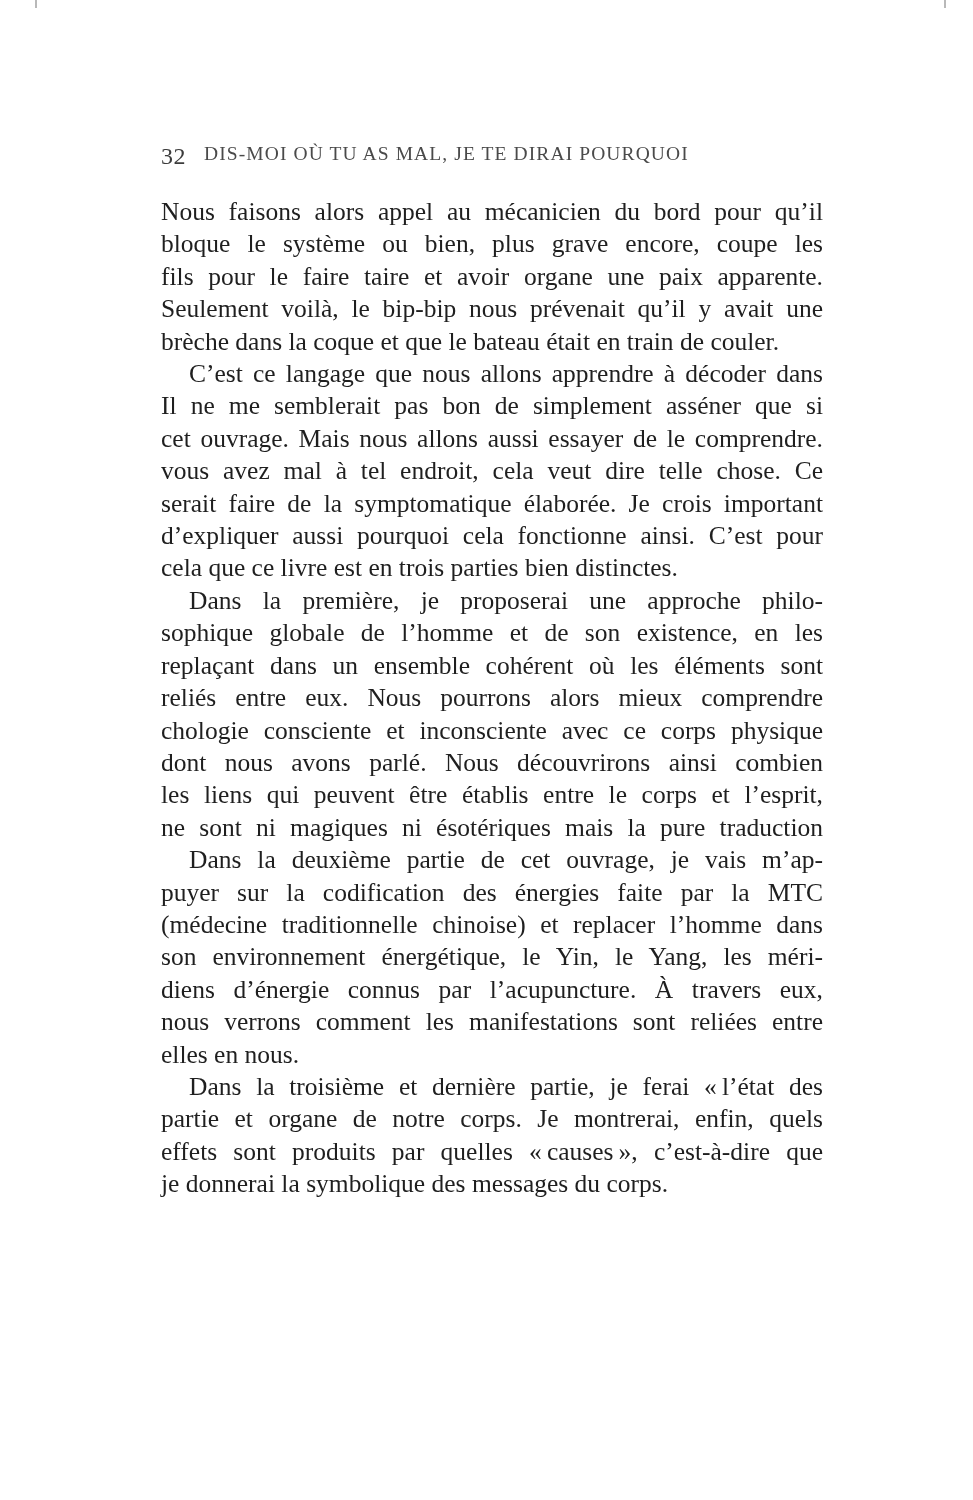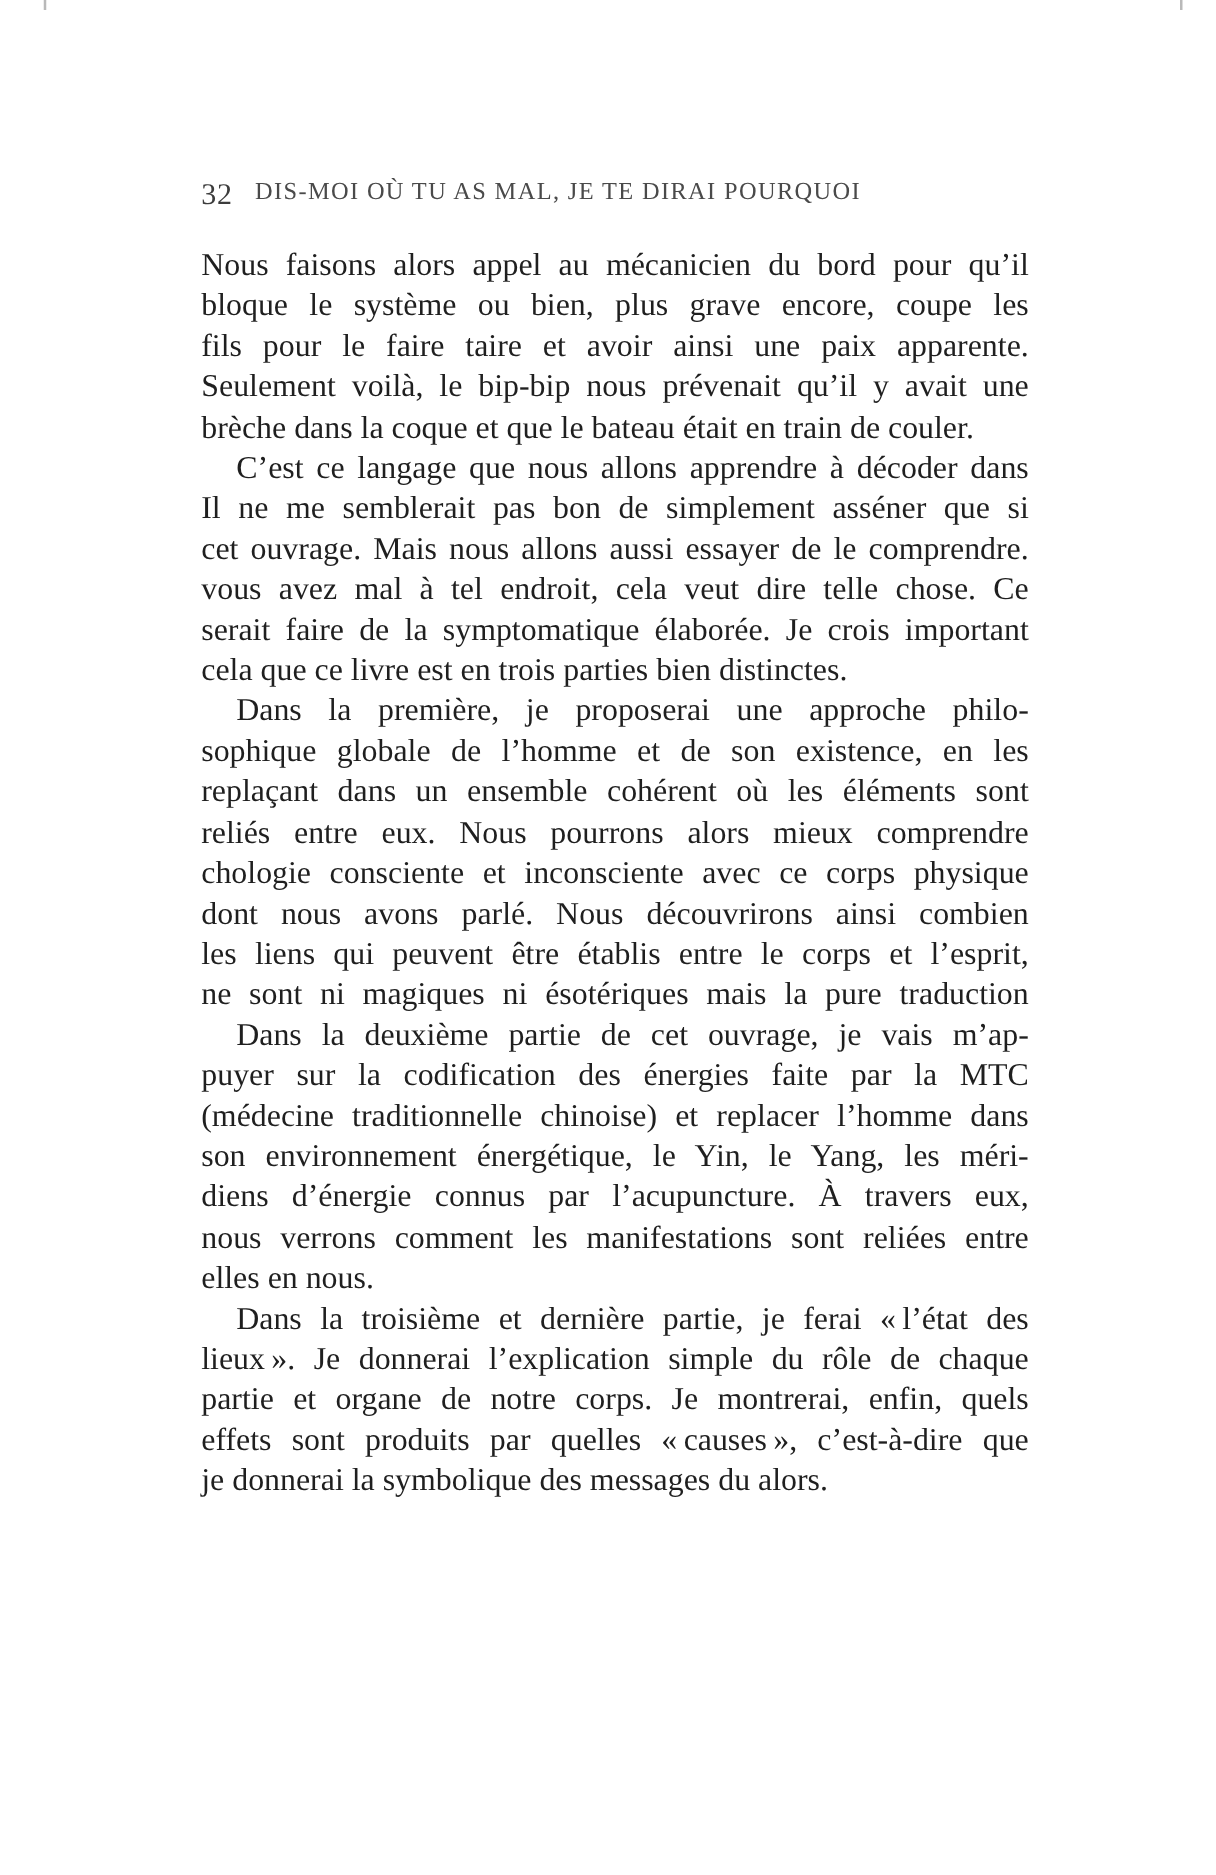"fils pour le faire taire" div.line { text: ainsi -> organe }
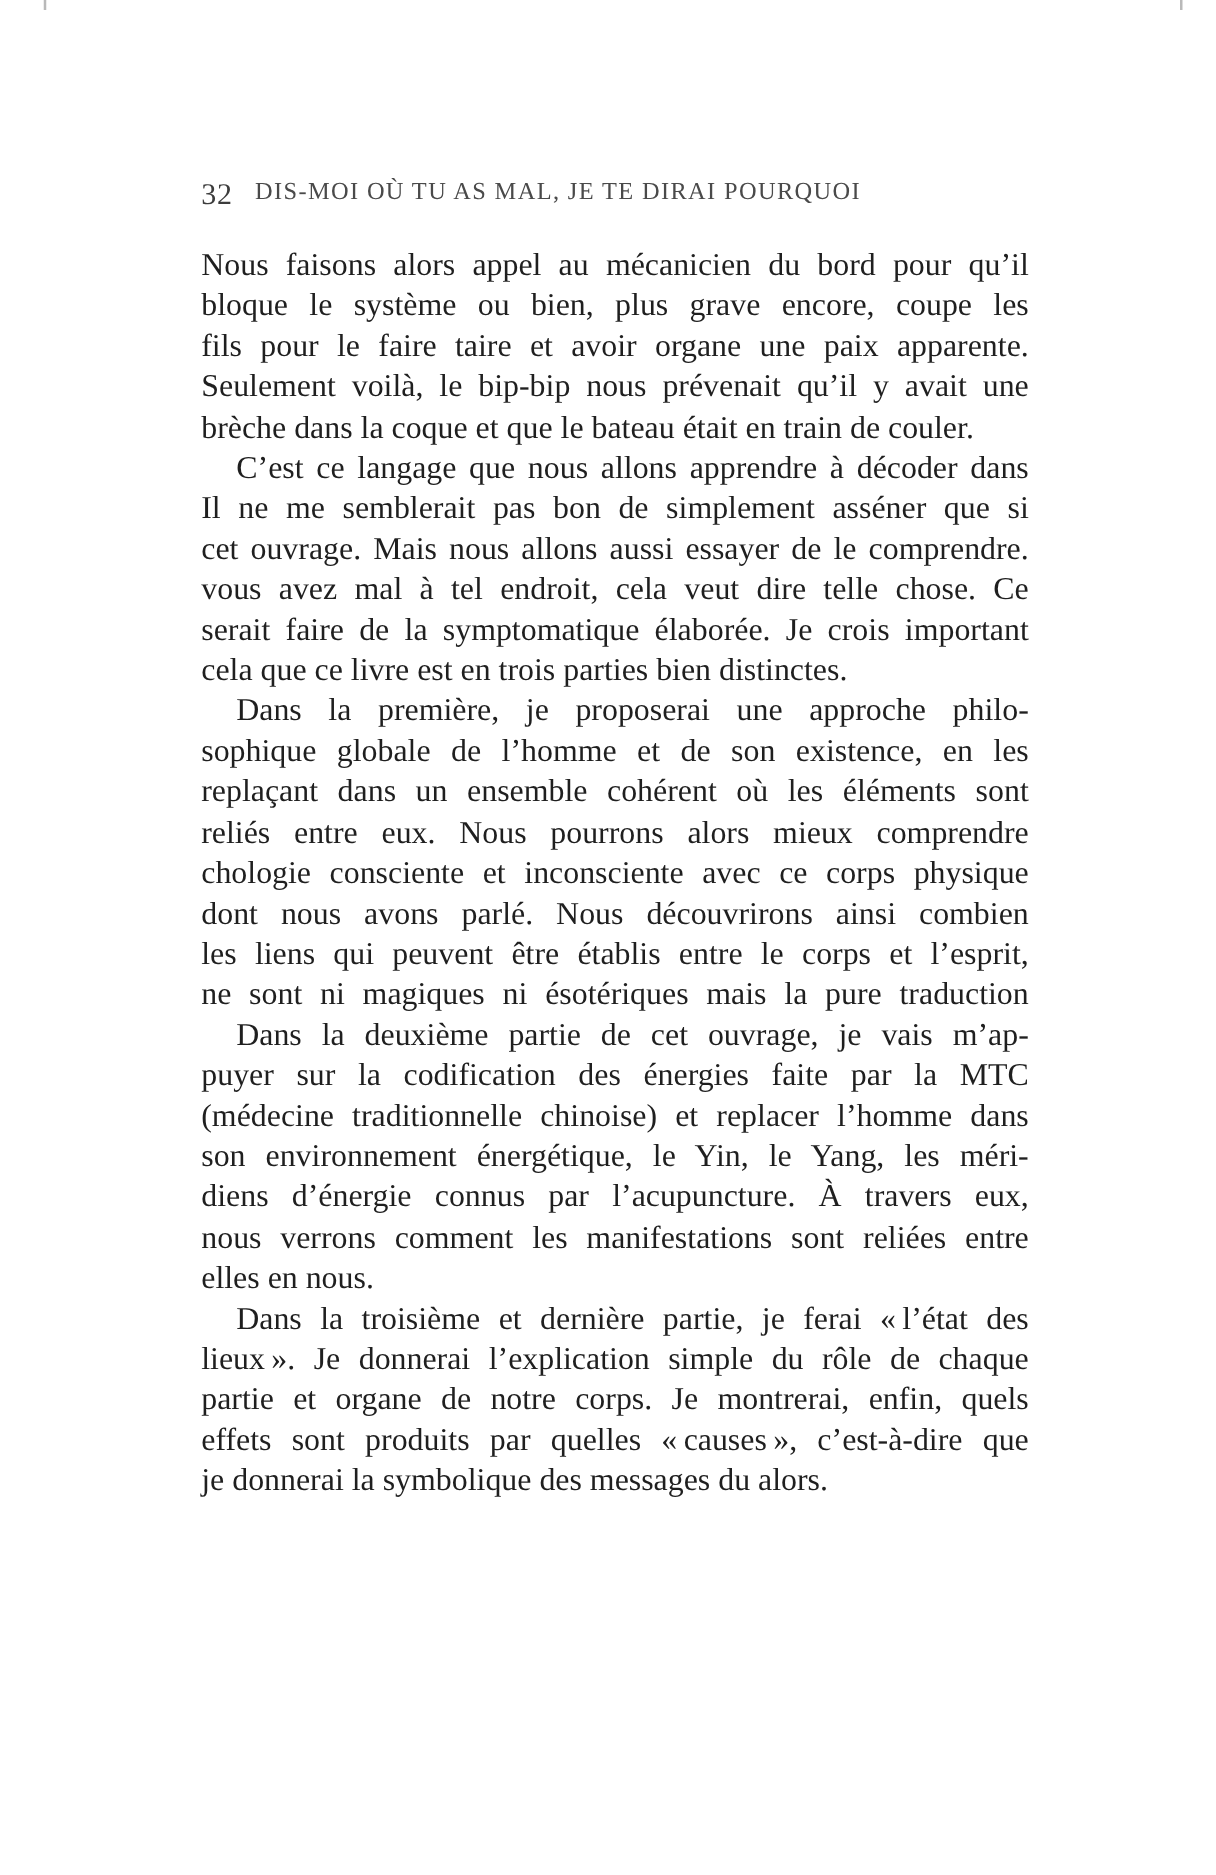"d’expliquer aussi pourquoi cela" div.line { html: none -> <div>d’expliquer aussi pourquoi cela fonctionne ainsi. C’est pour</div> }
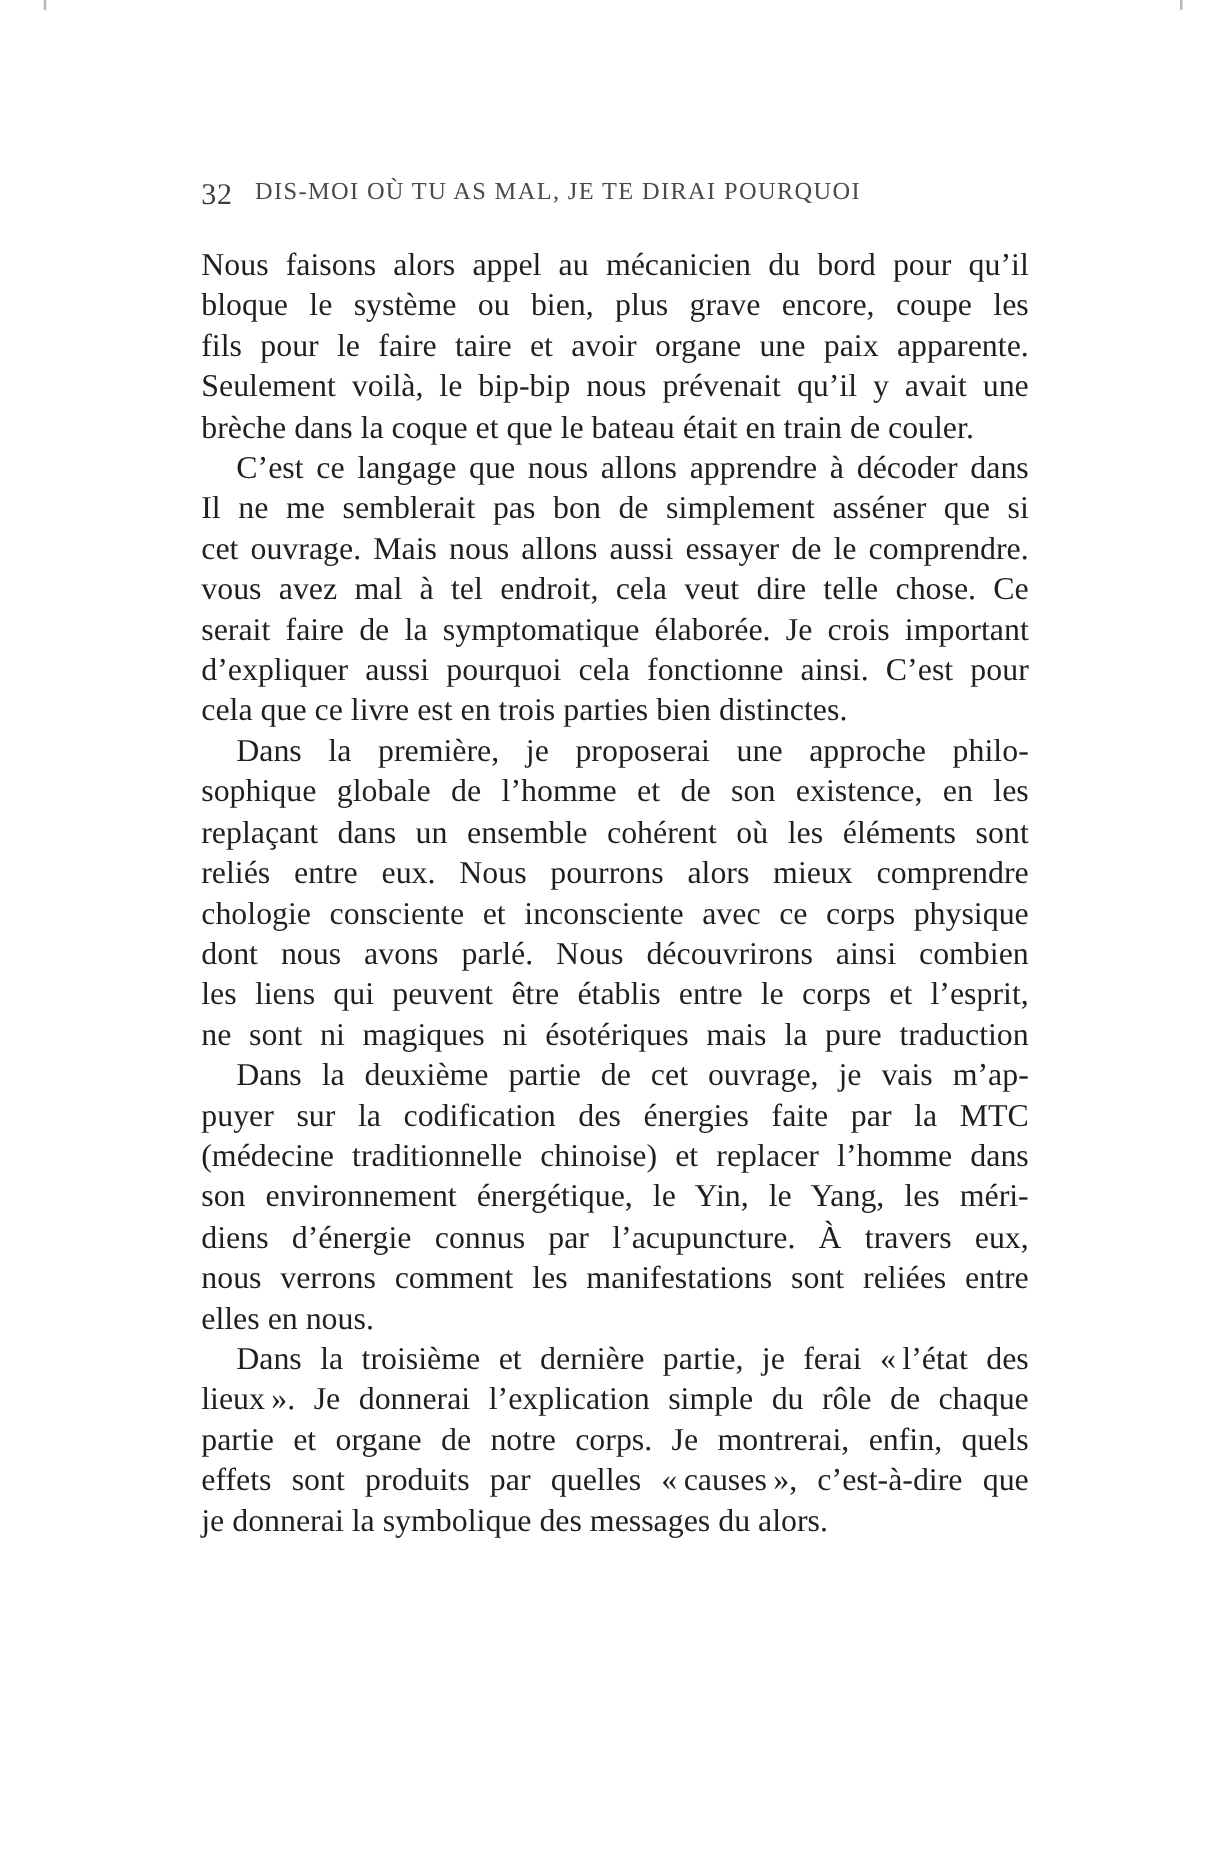"lieux ». Je donnerai l’explication" div.line { html: <div>lieux ». Je donnerai l’explication simple du rôle de chaque</div> -> none }
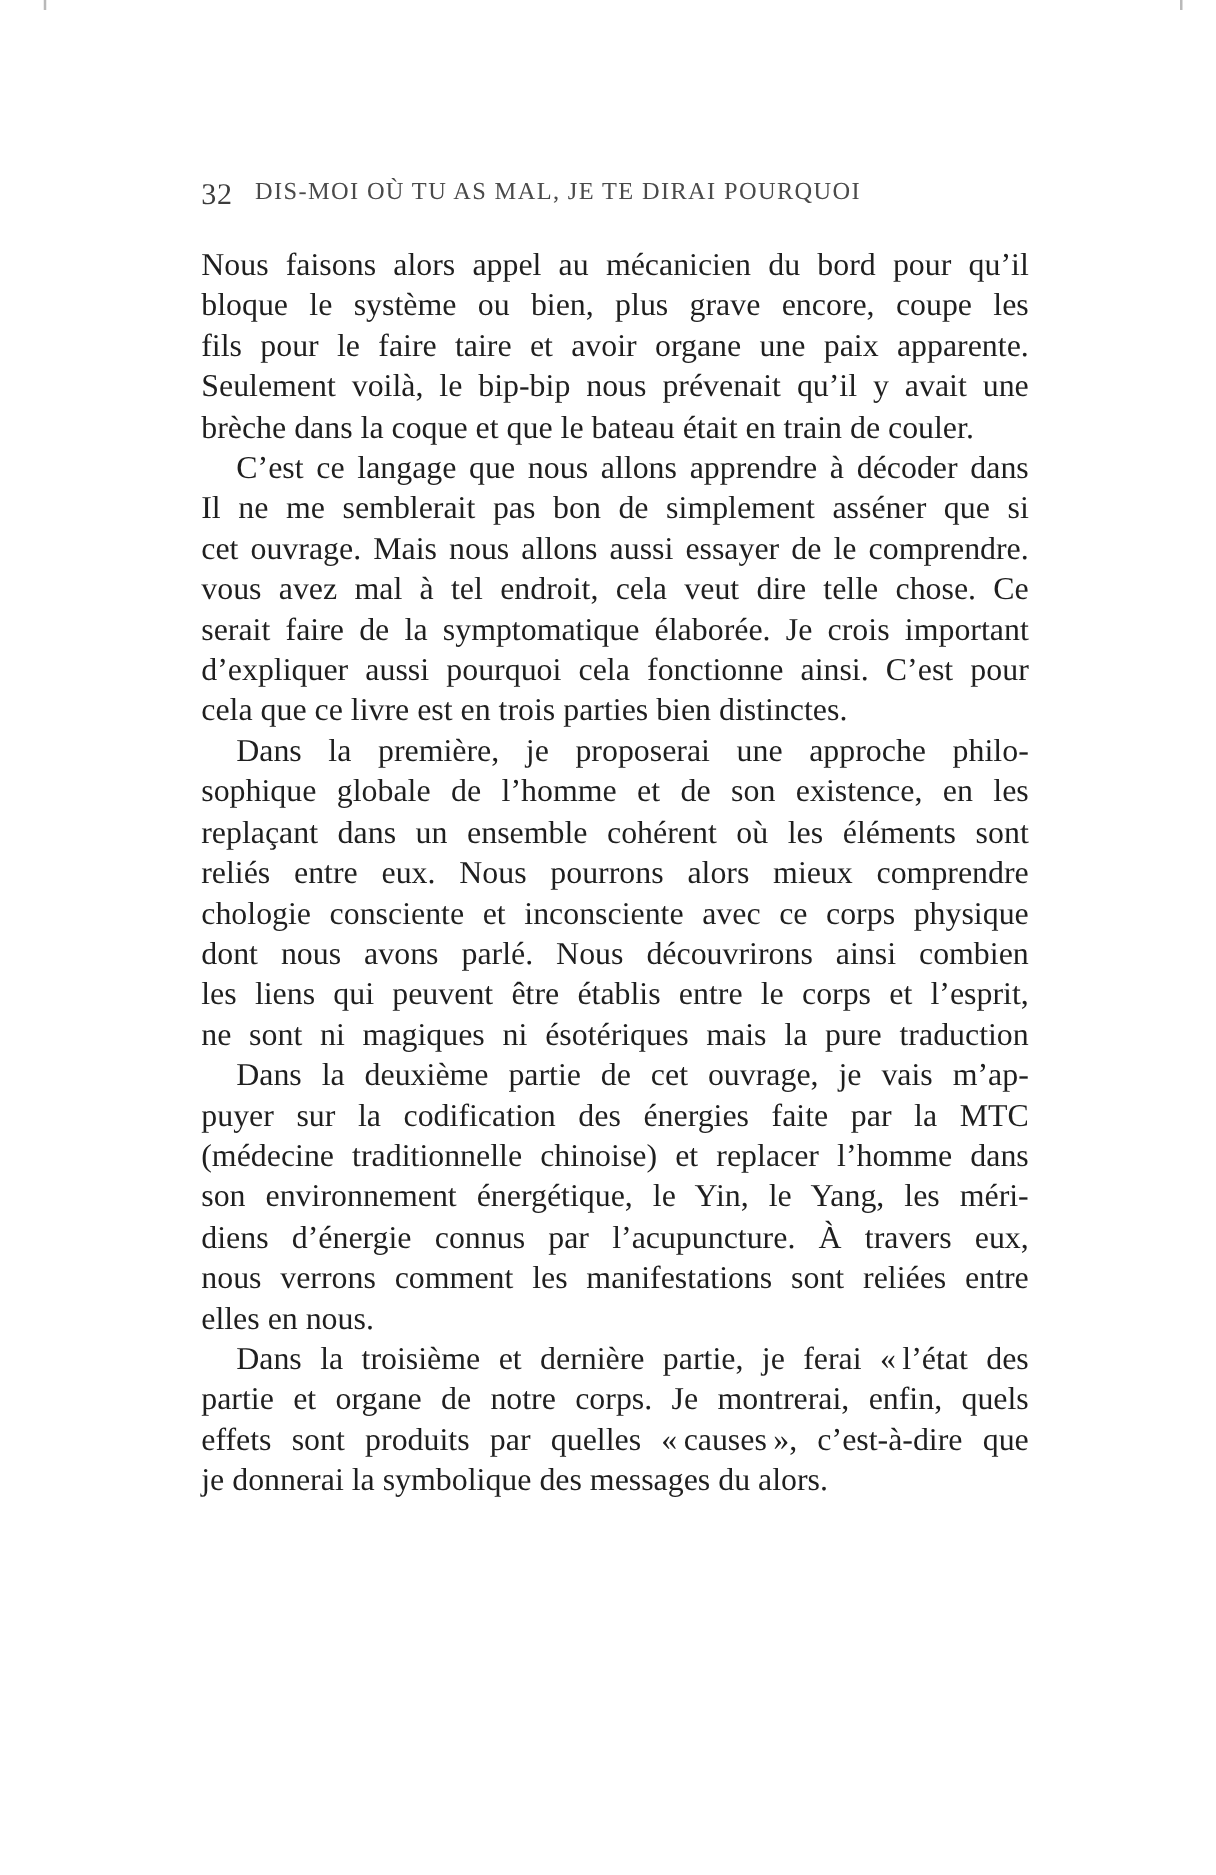"je donnerai la symbolique des" div.line { text: alors -> corps }
